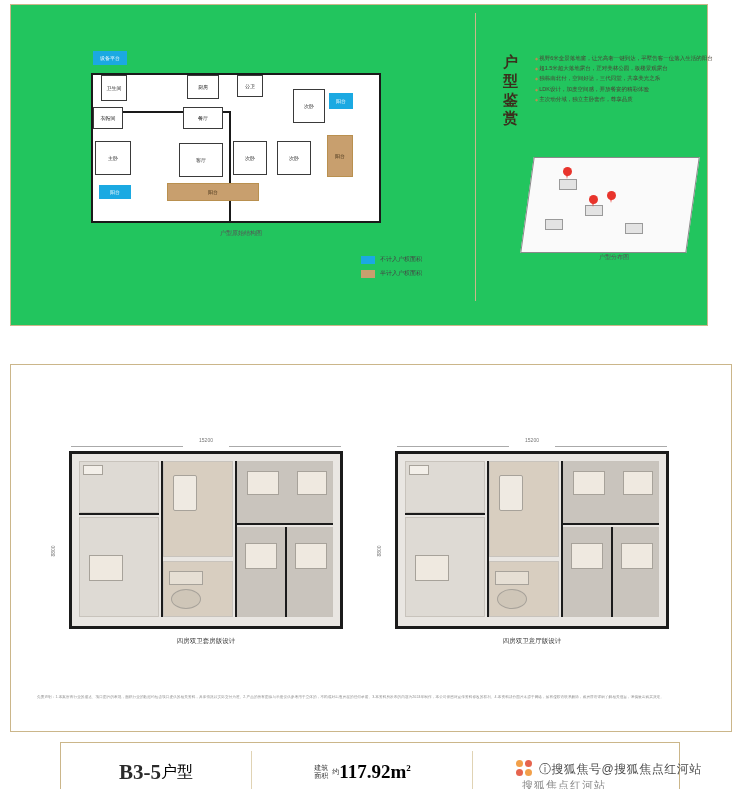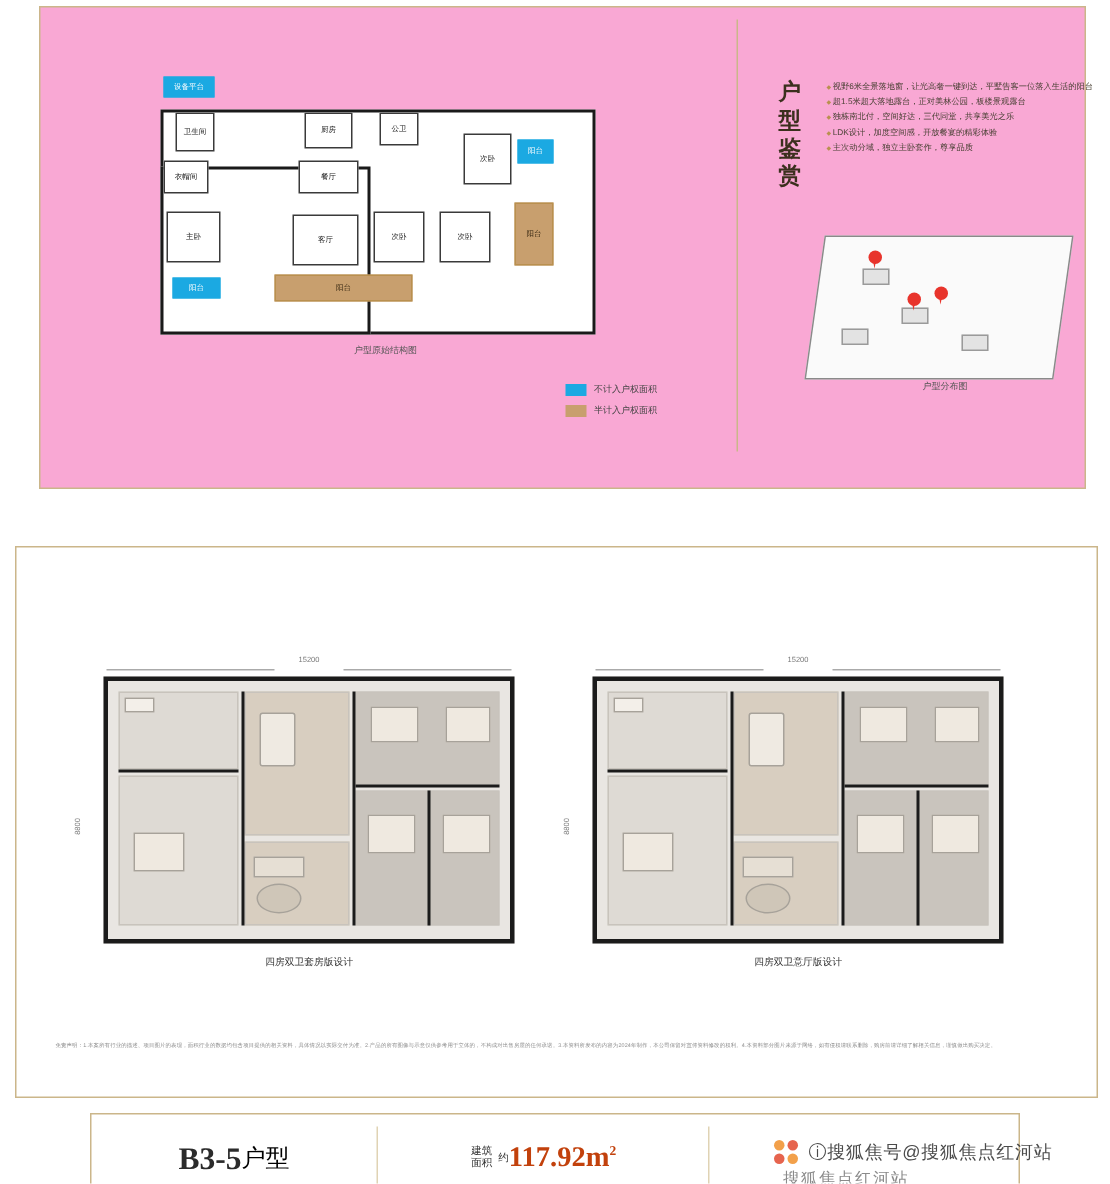"户型鉴赏" .panel1 { background: #f9a8d4 -> #22c55e; left: 26px -> 10px }
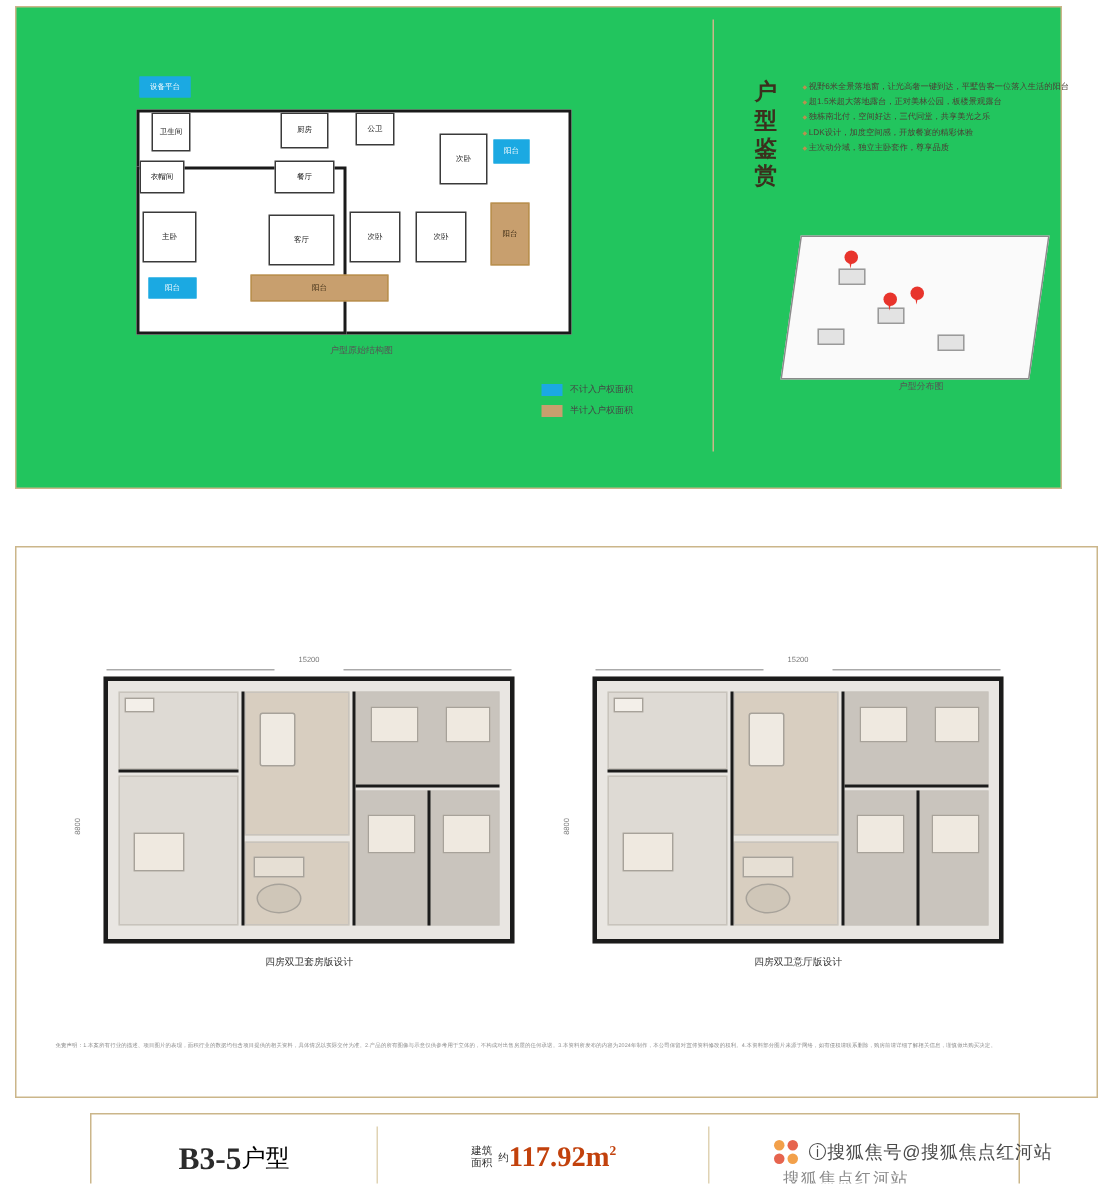"117.92m2" .area-val { color: #c2410c -> #000000 }
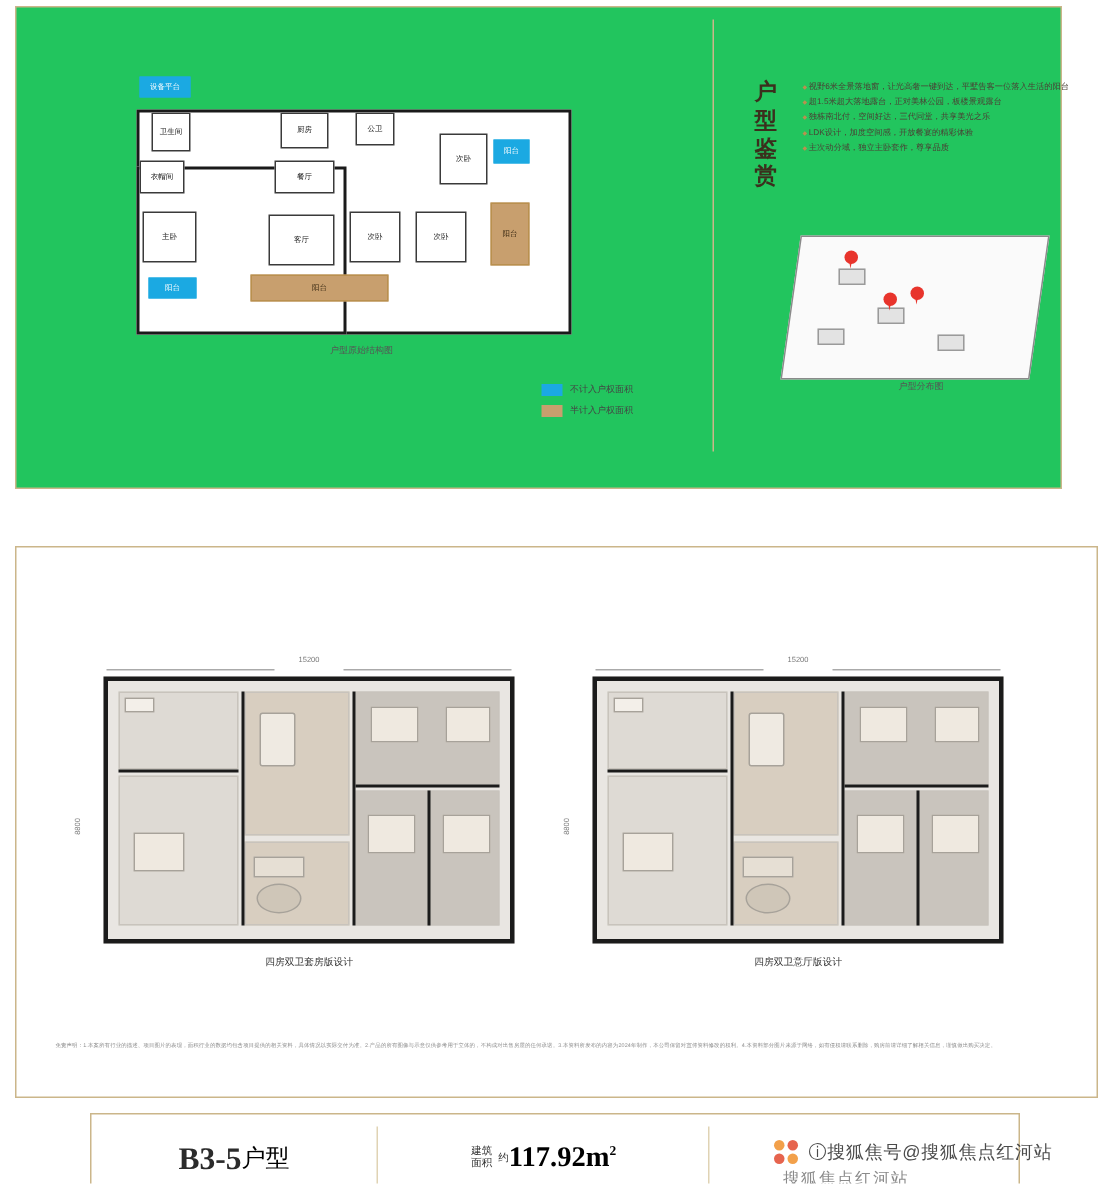"ⓘ搜狐焦号@" .watermark { align-items: none -> center }
